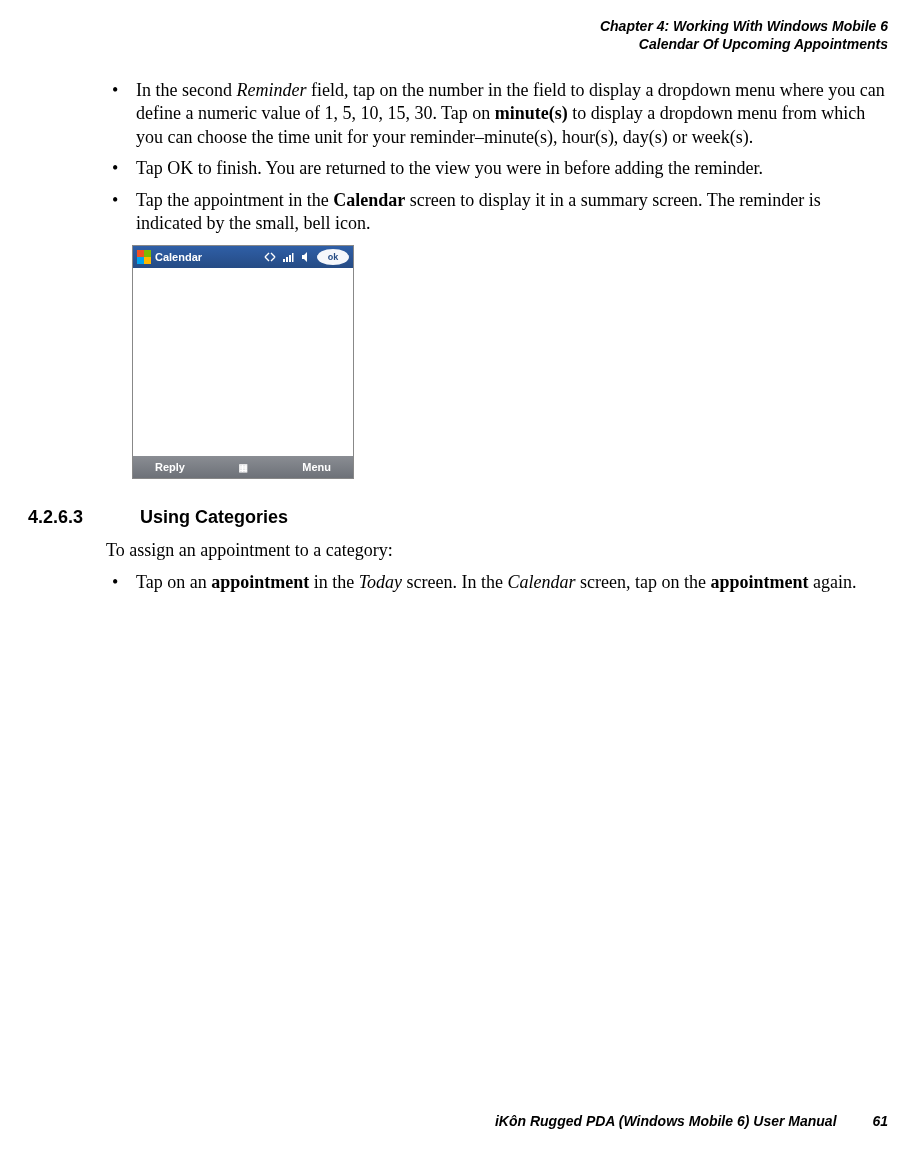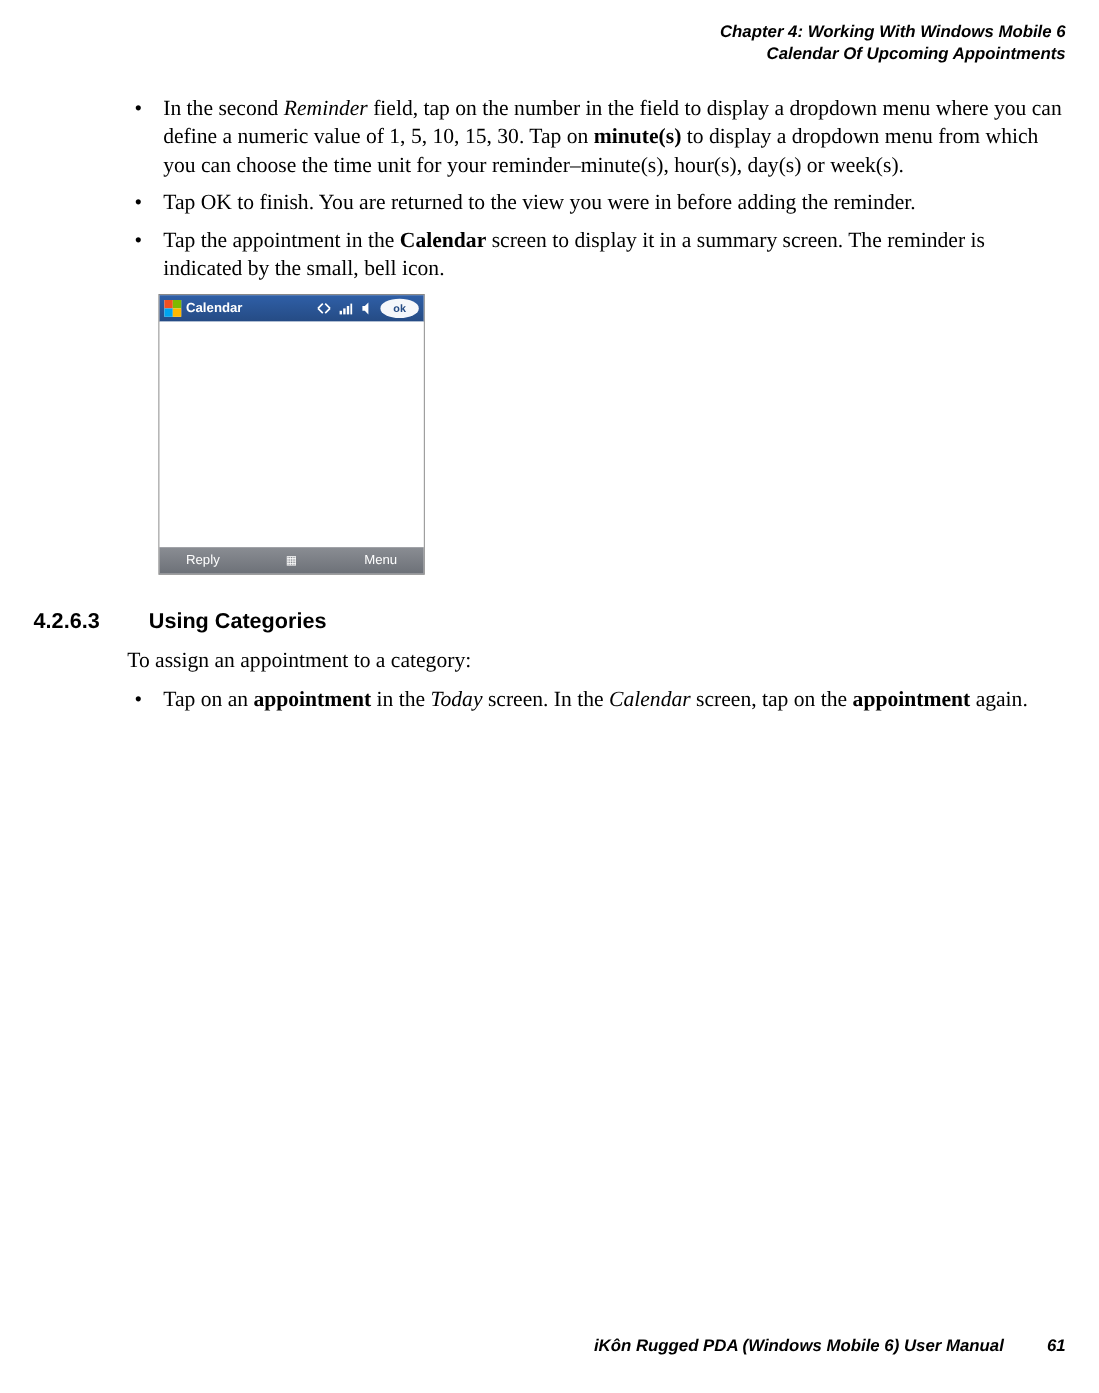"Reply" .menubar { font-weight: normal -> bold }
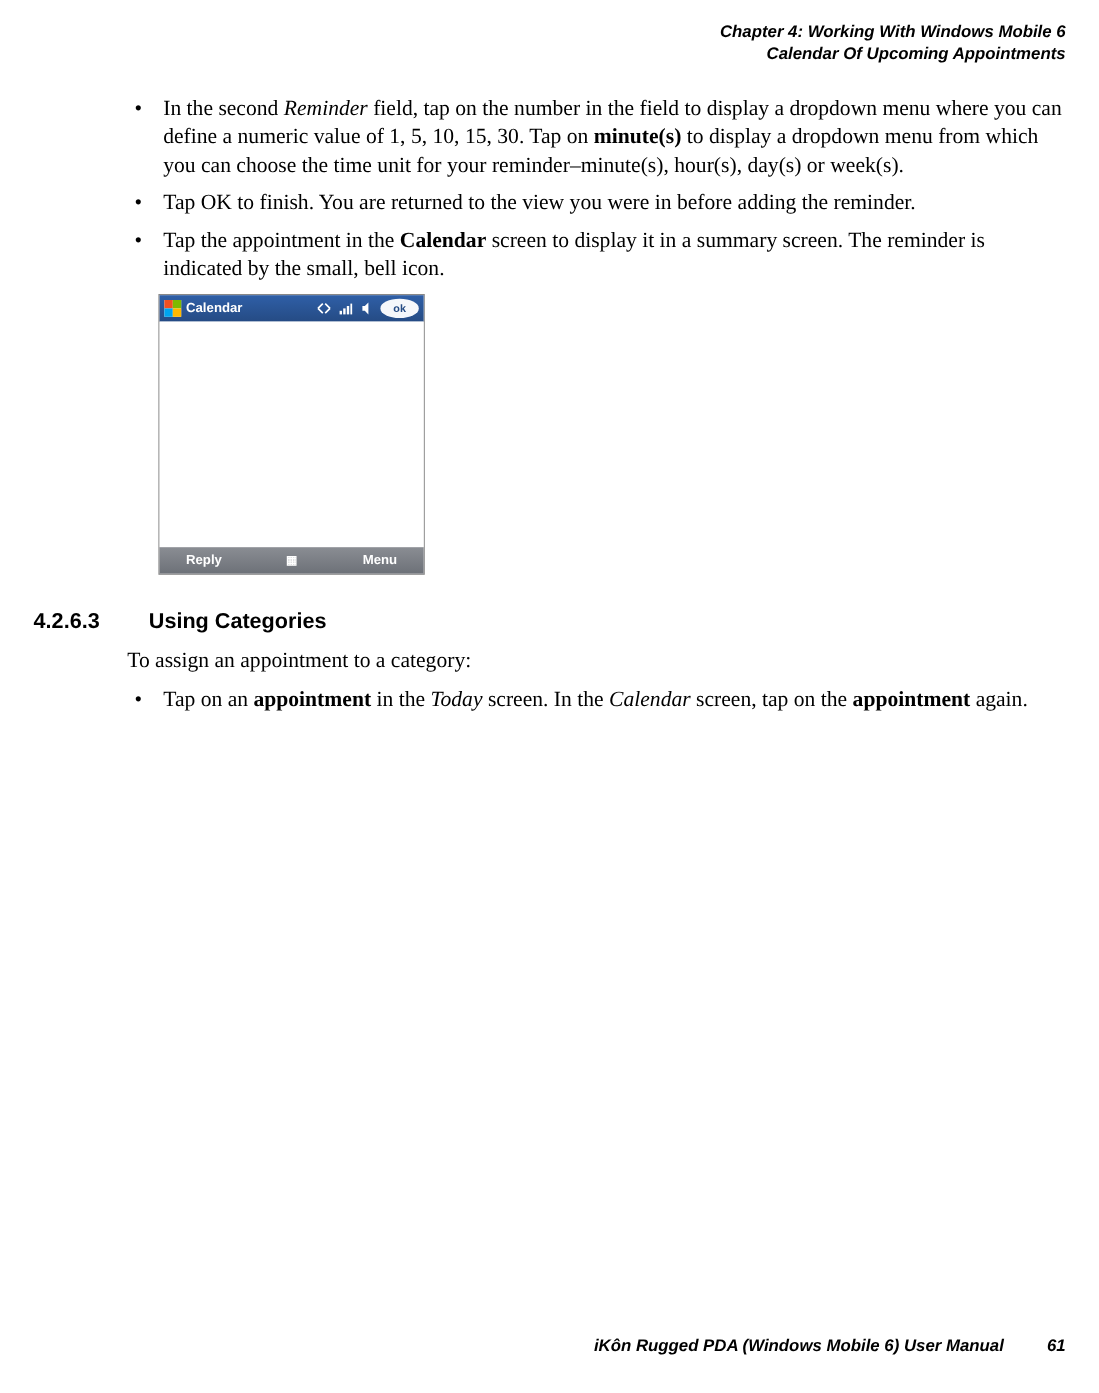"4.2.6.3" .sec-row { gap: 18px -> 34px }
